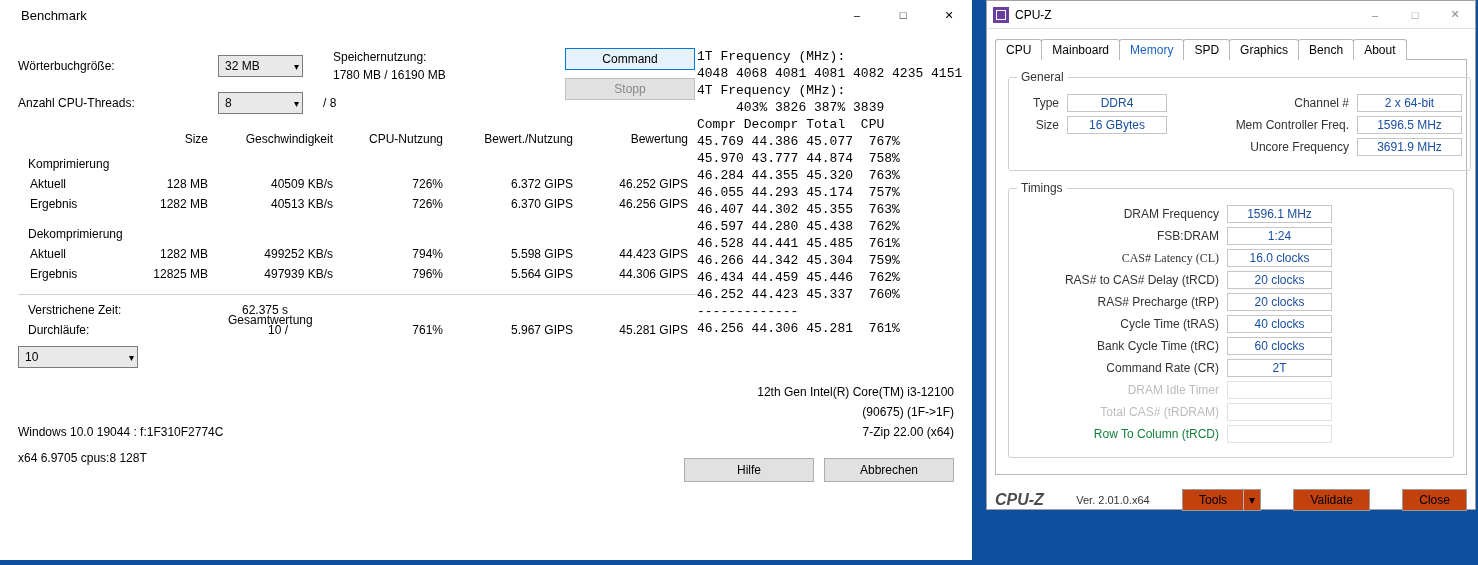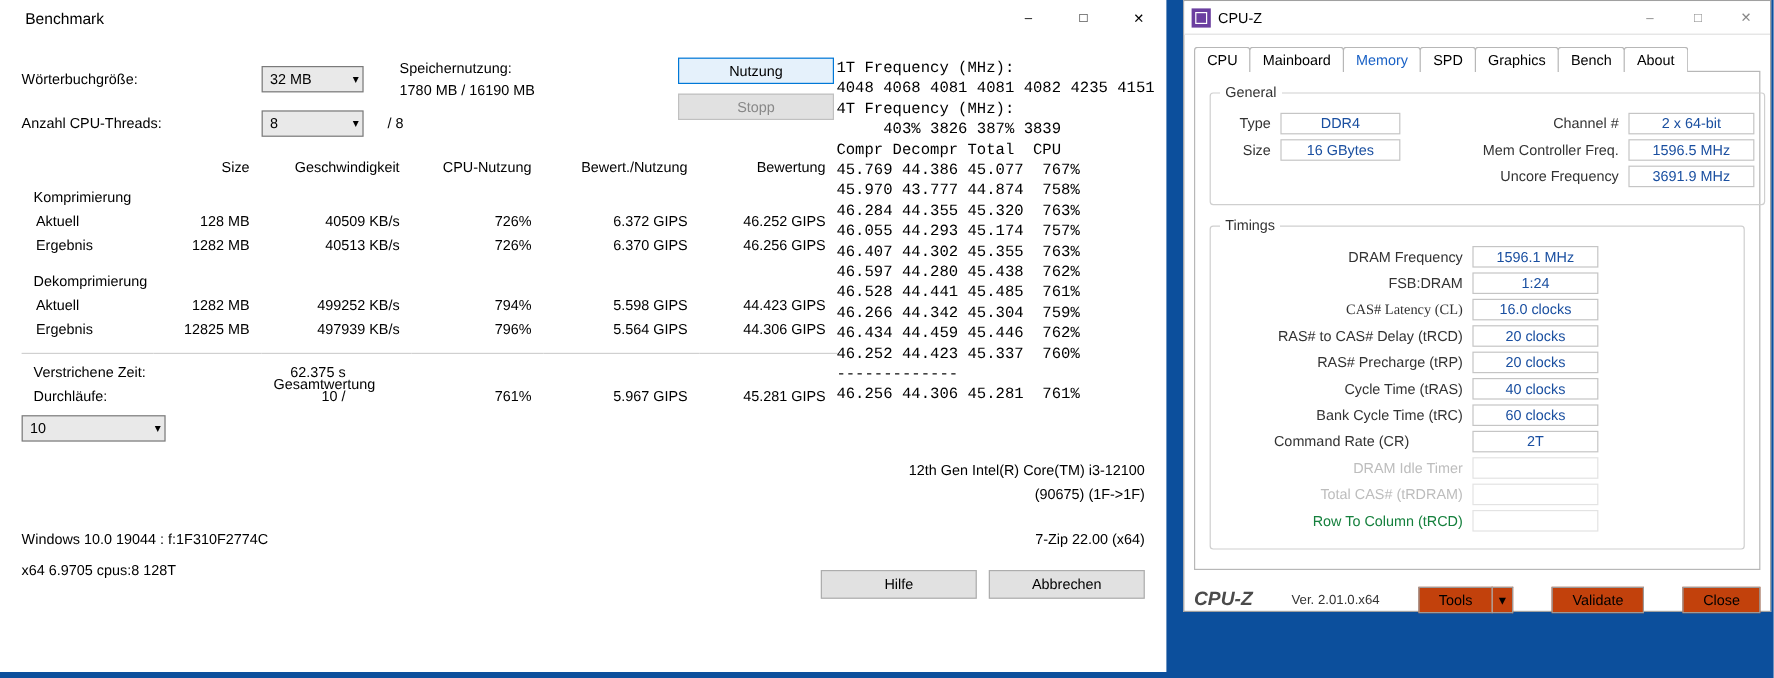"Nutzung" div.thinbtn { text: Nutzung -> Command }
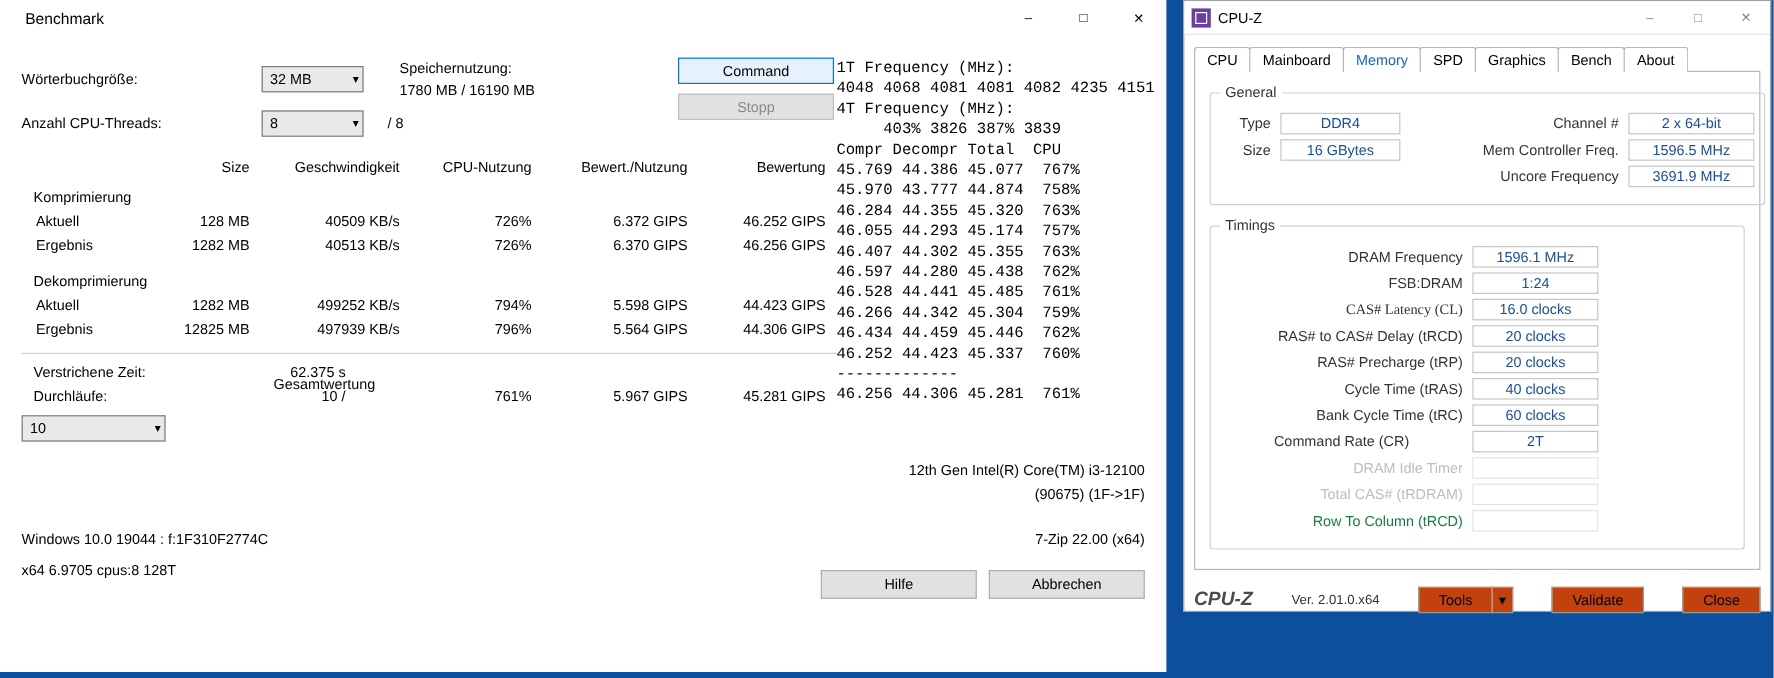"Command Rate (CR)" span.k { text-align: center -> none }
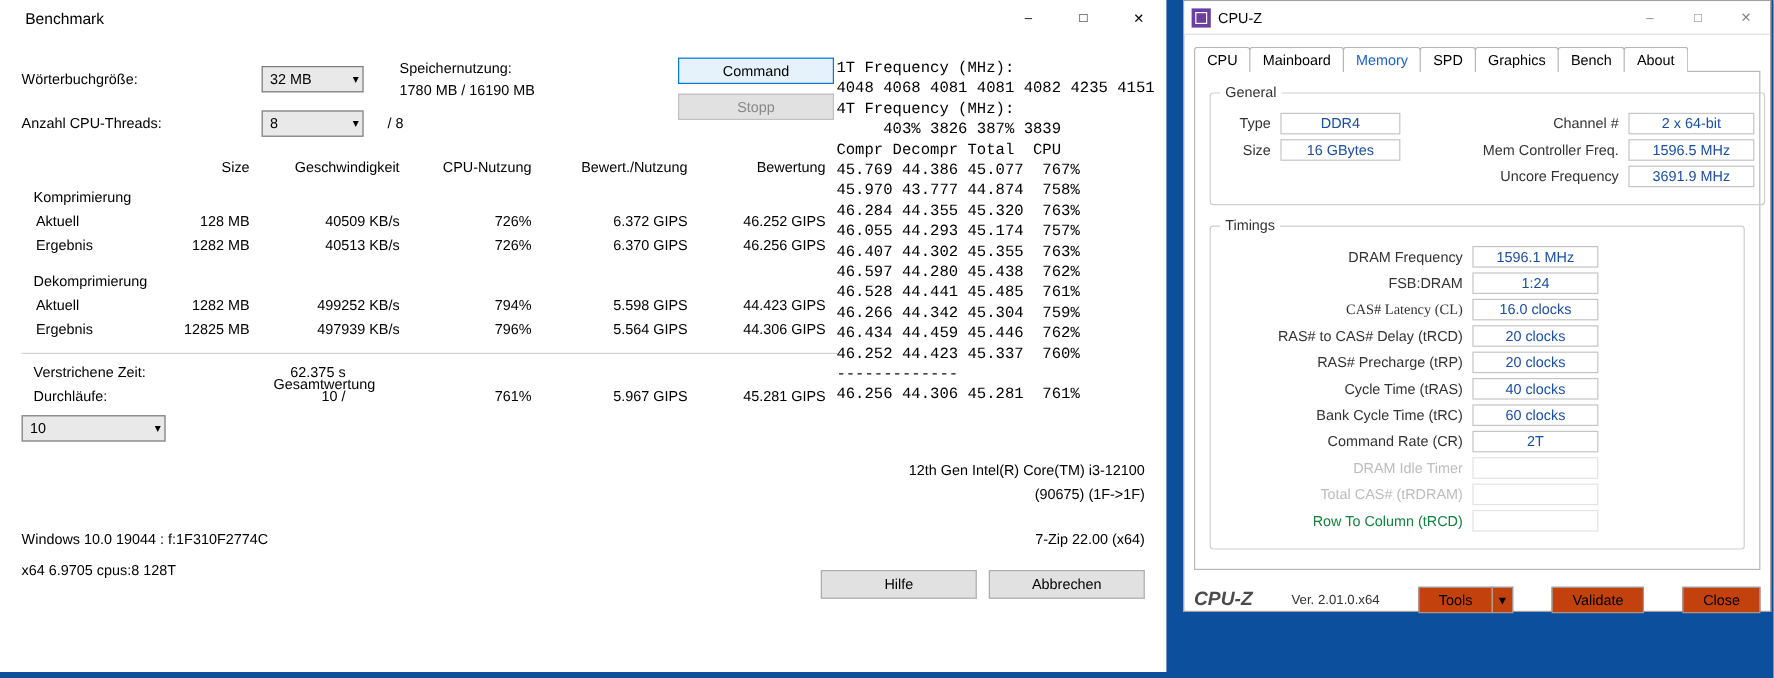"Windows 10.0 19044 : f:1F310F2774C" div.botinfo { margin-top: 17px -> 0 }
